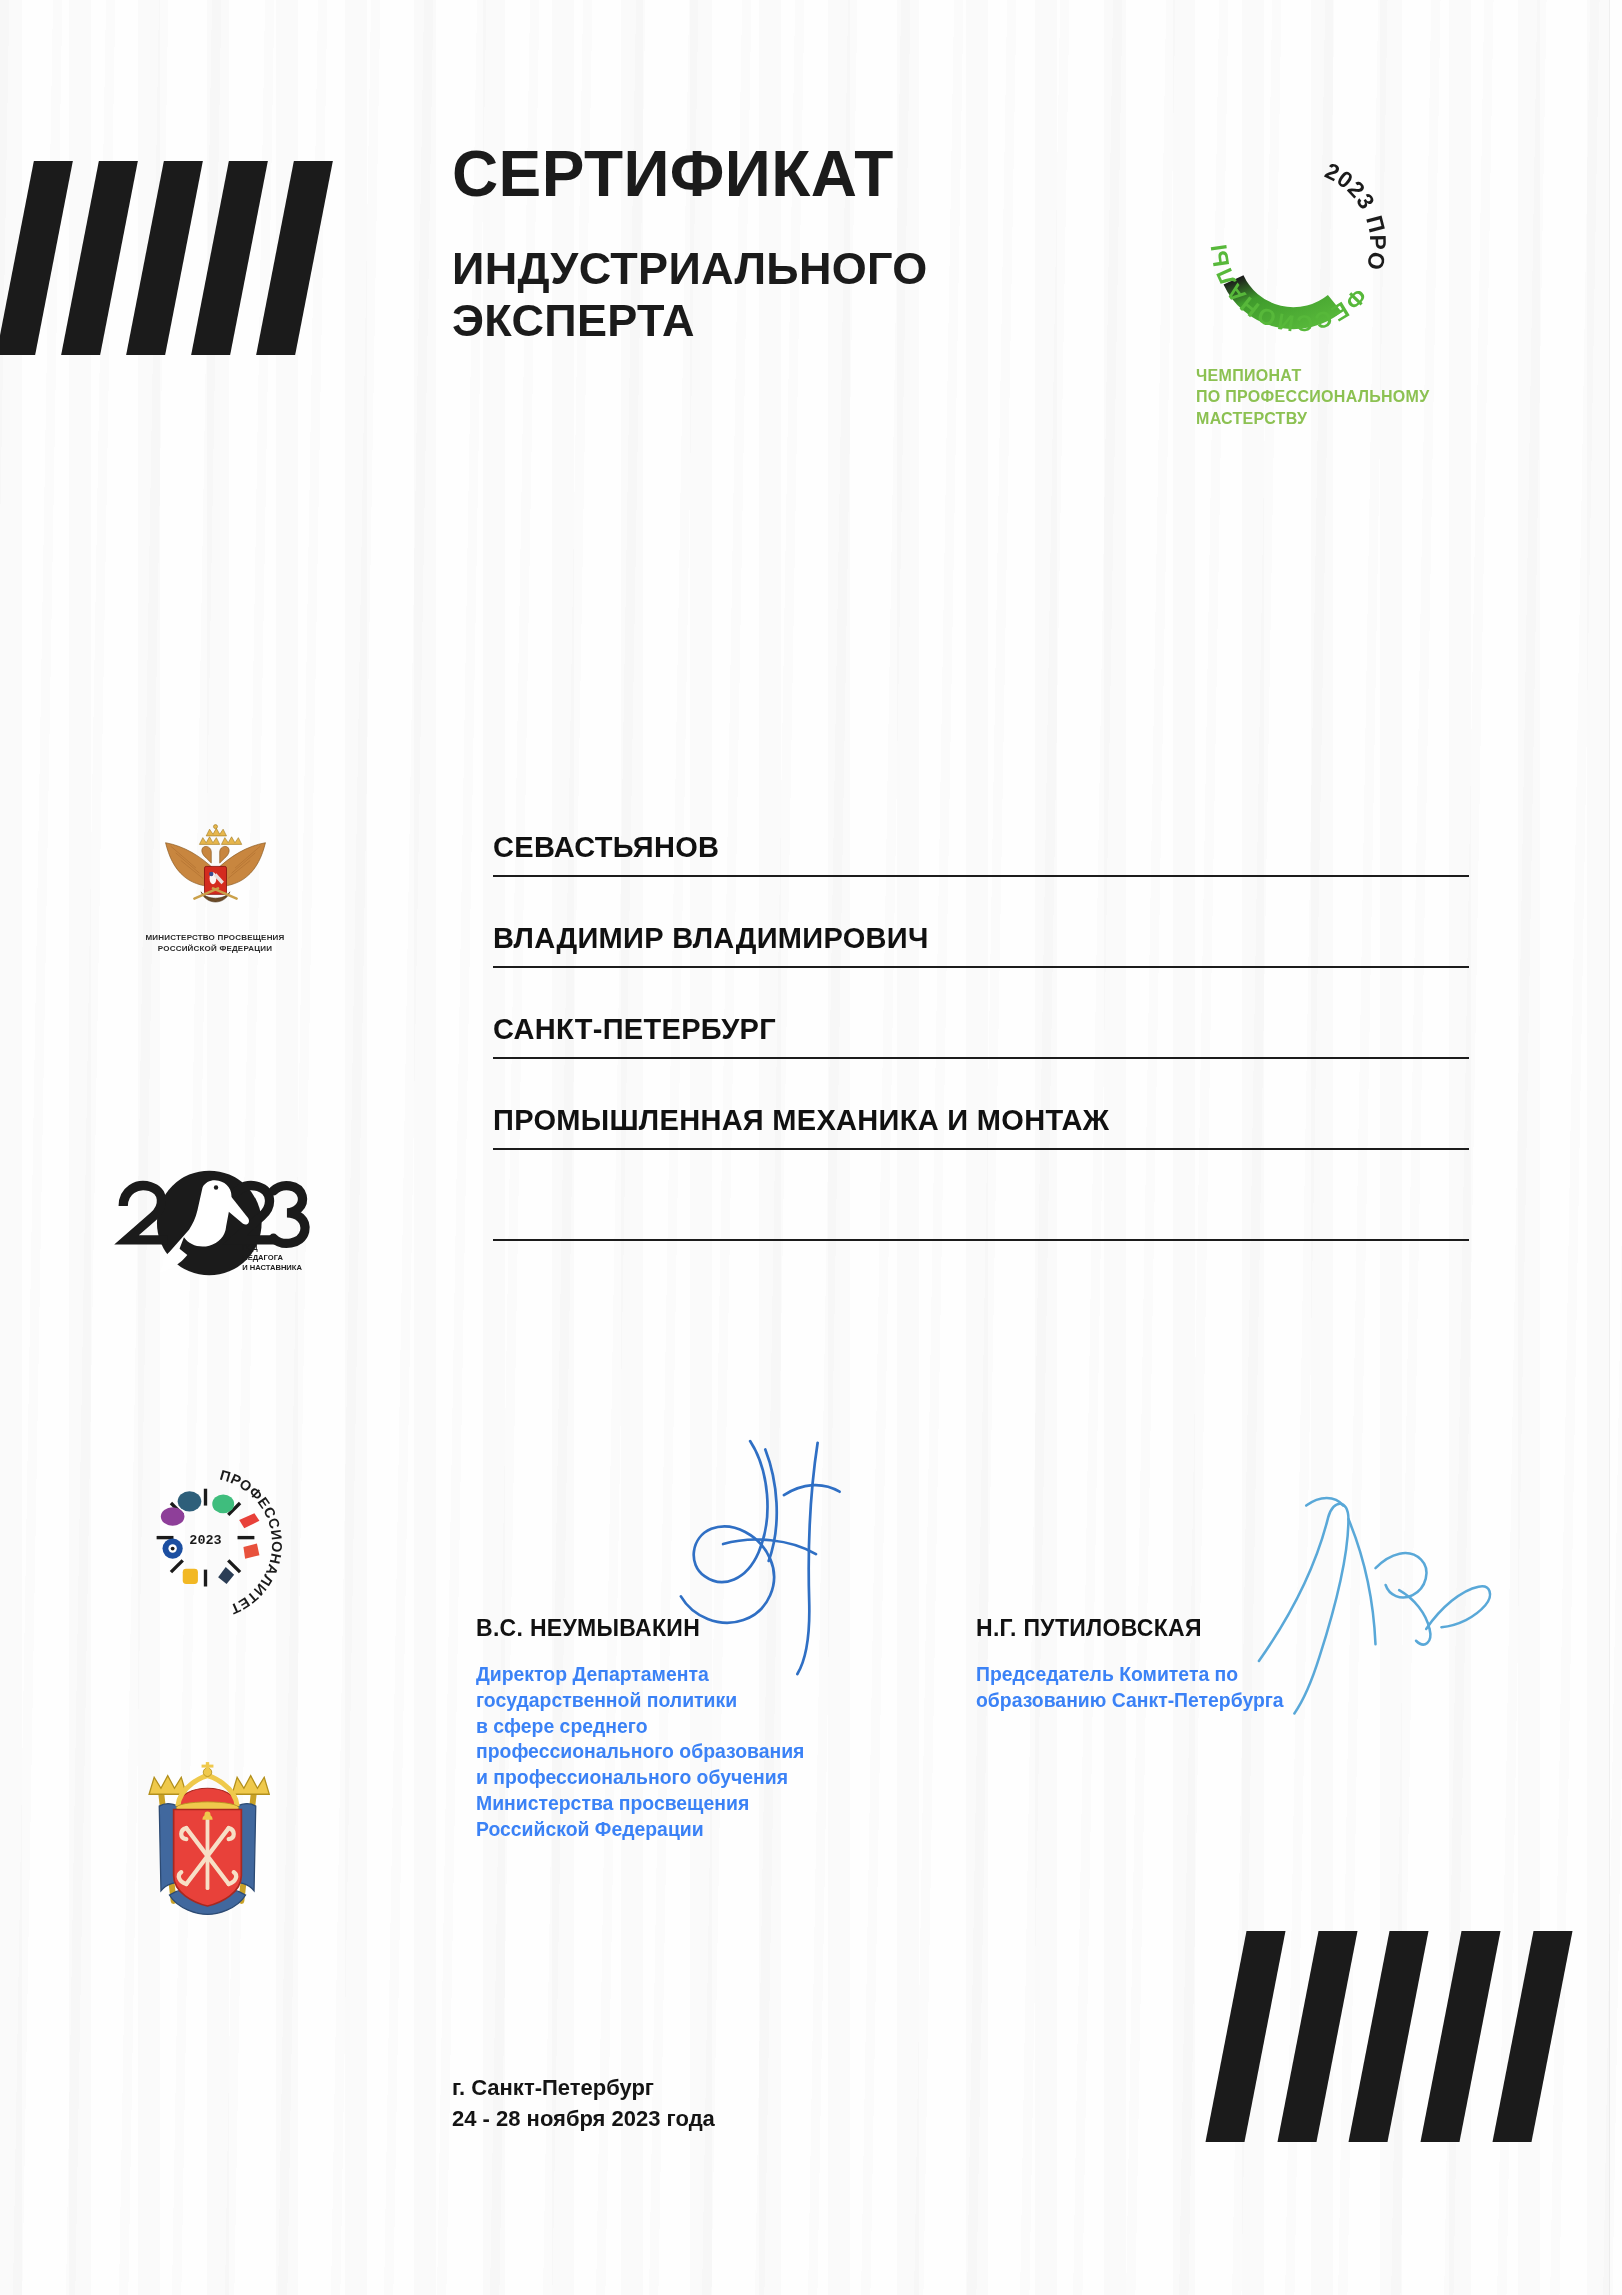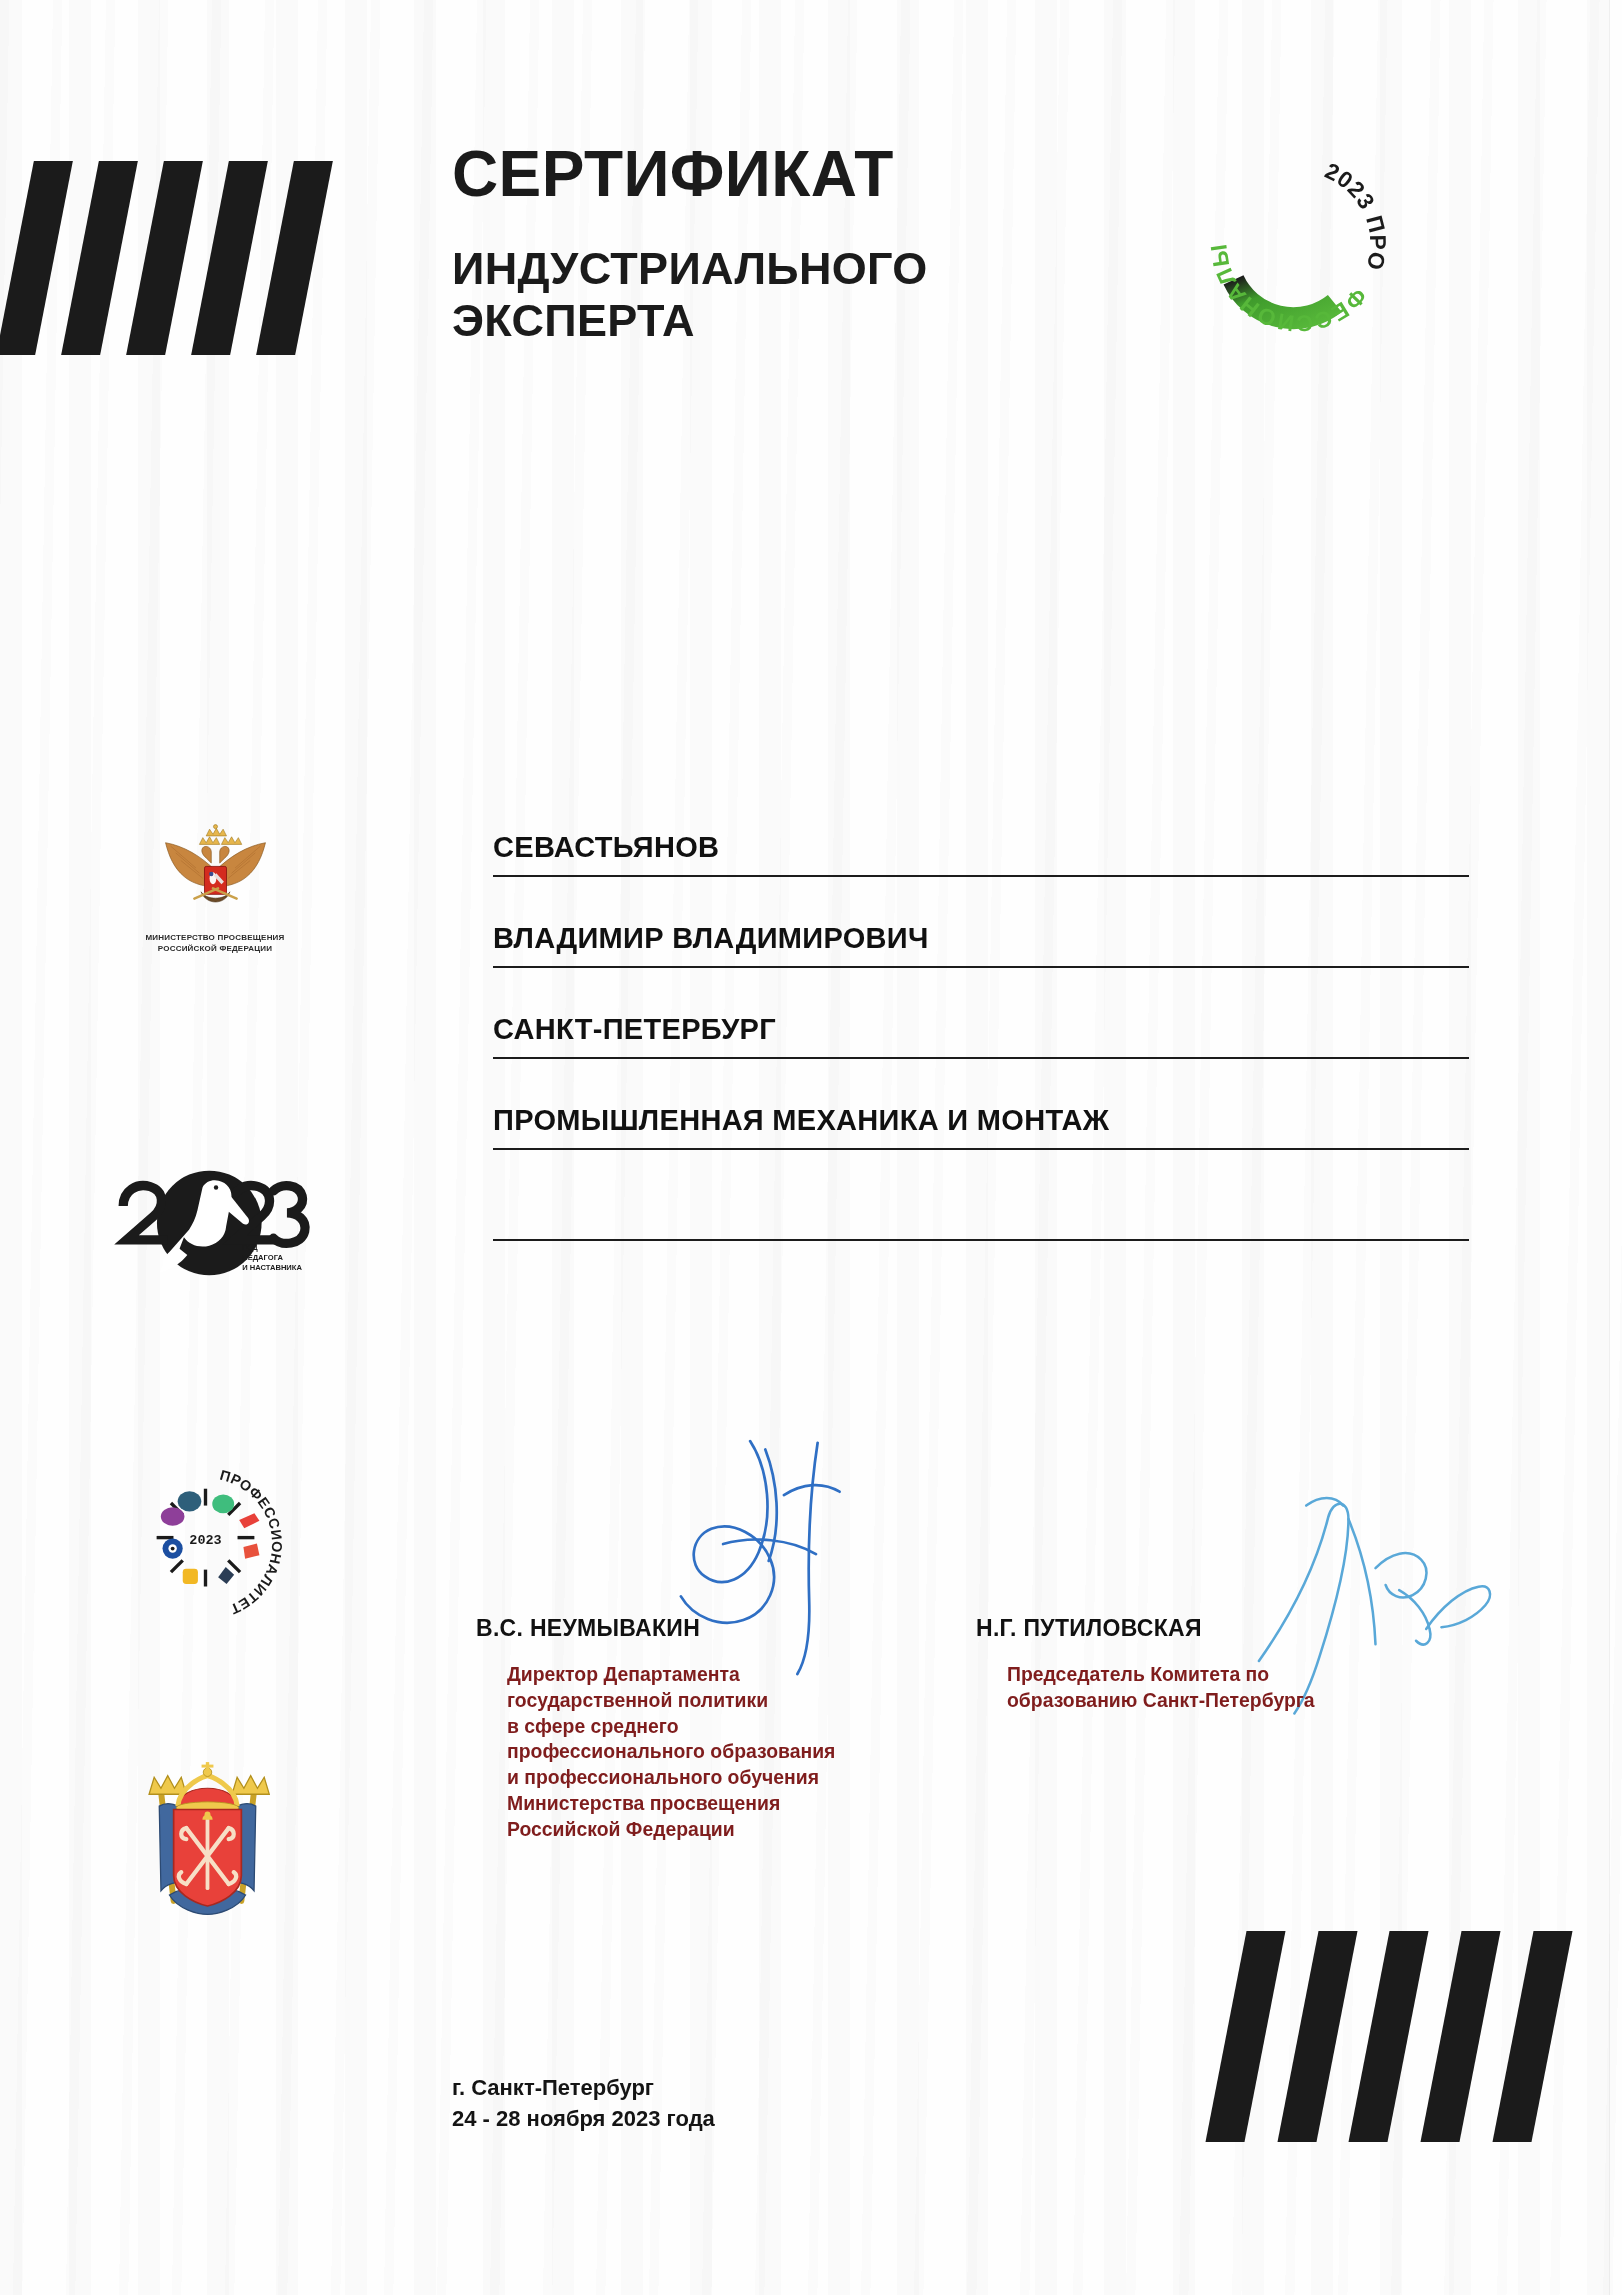"ЧЕМПИОНАТ" div { html: none -> <div> <div>ЧЕМПИОНАТ</div> <div>ПО ПРОФЕССИОНАЛЬНОМУ</div> <div>МАСТЕРСТВУ</div> </div> }
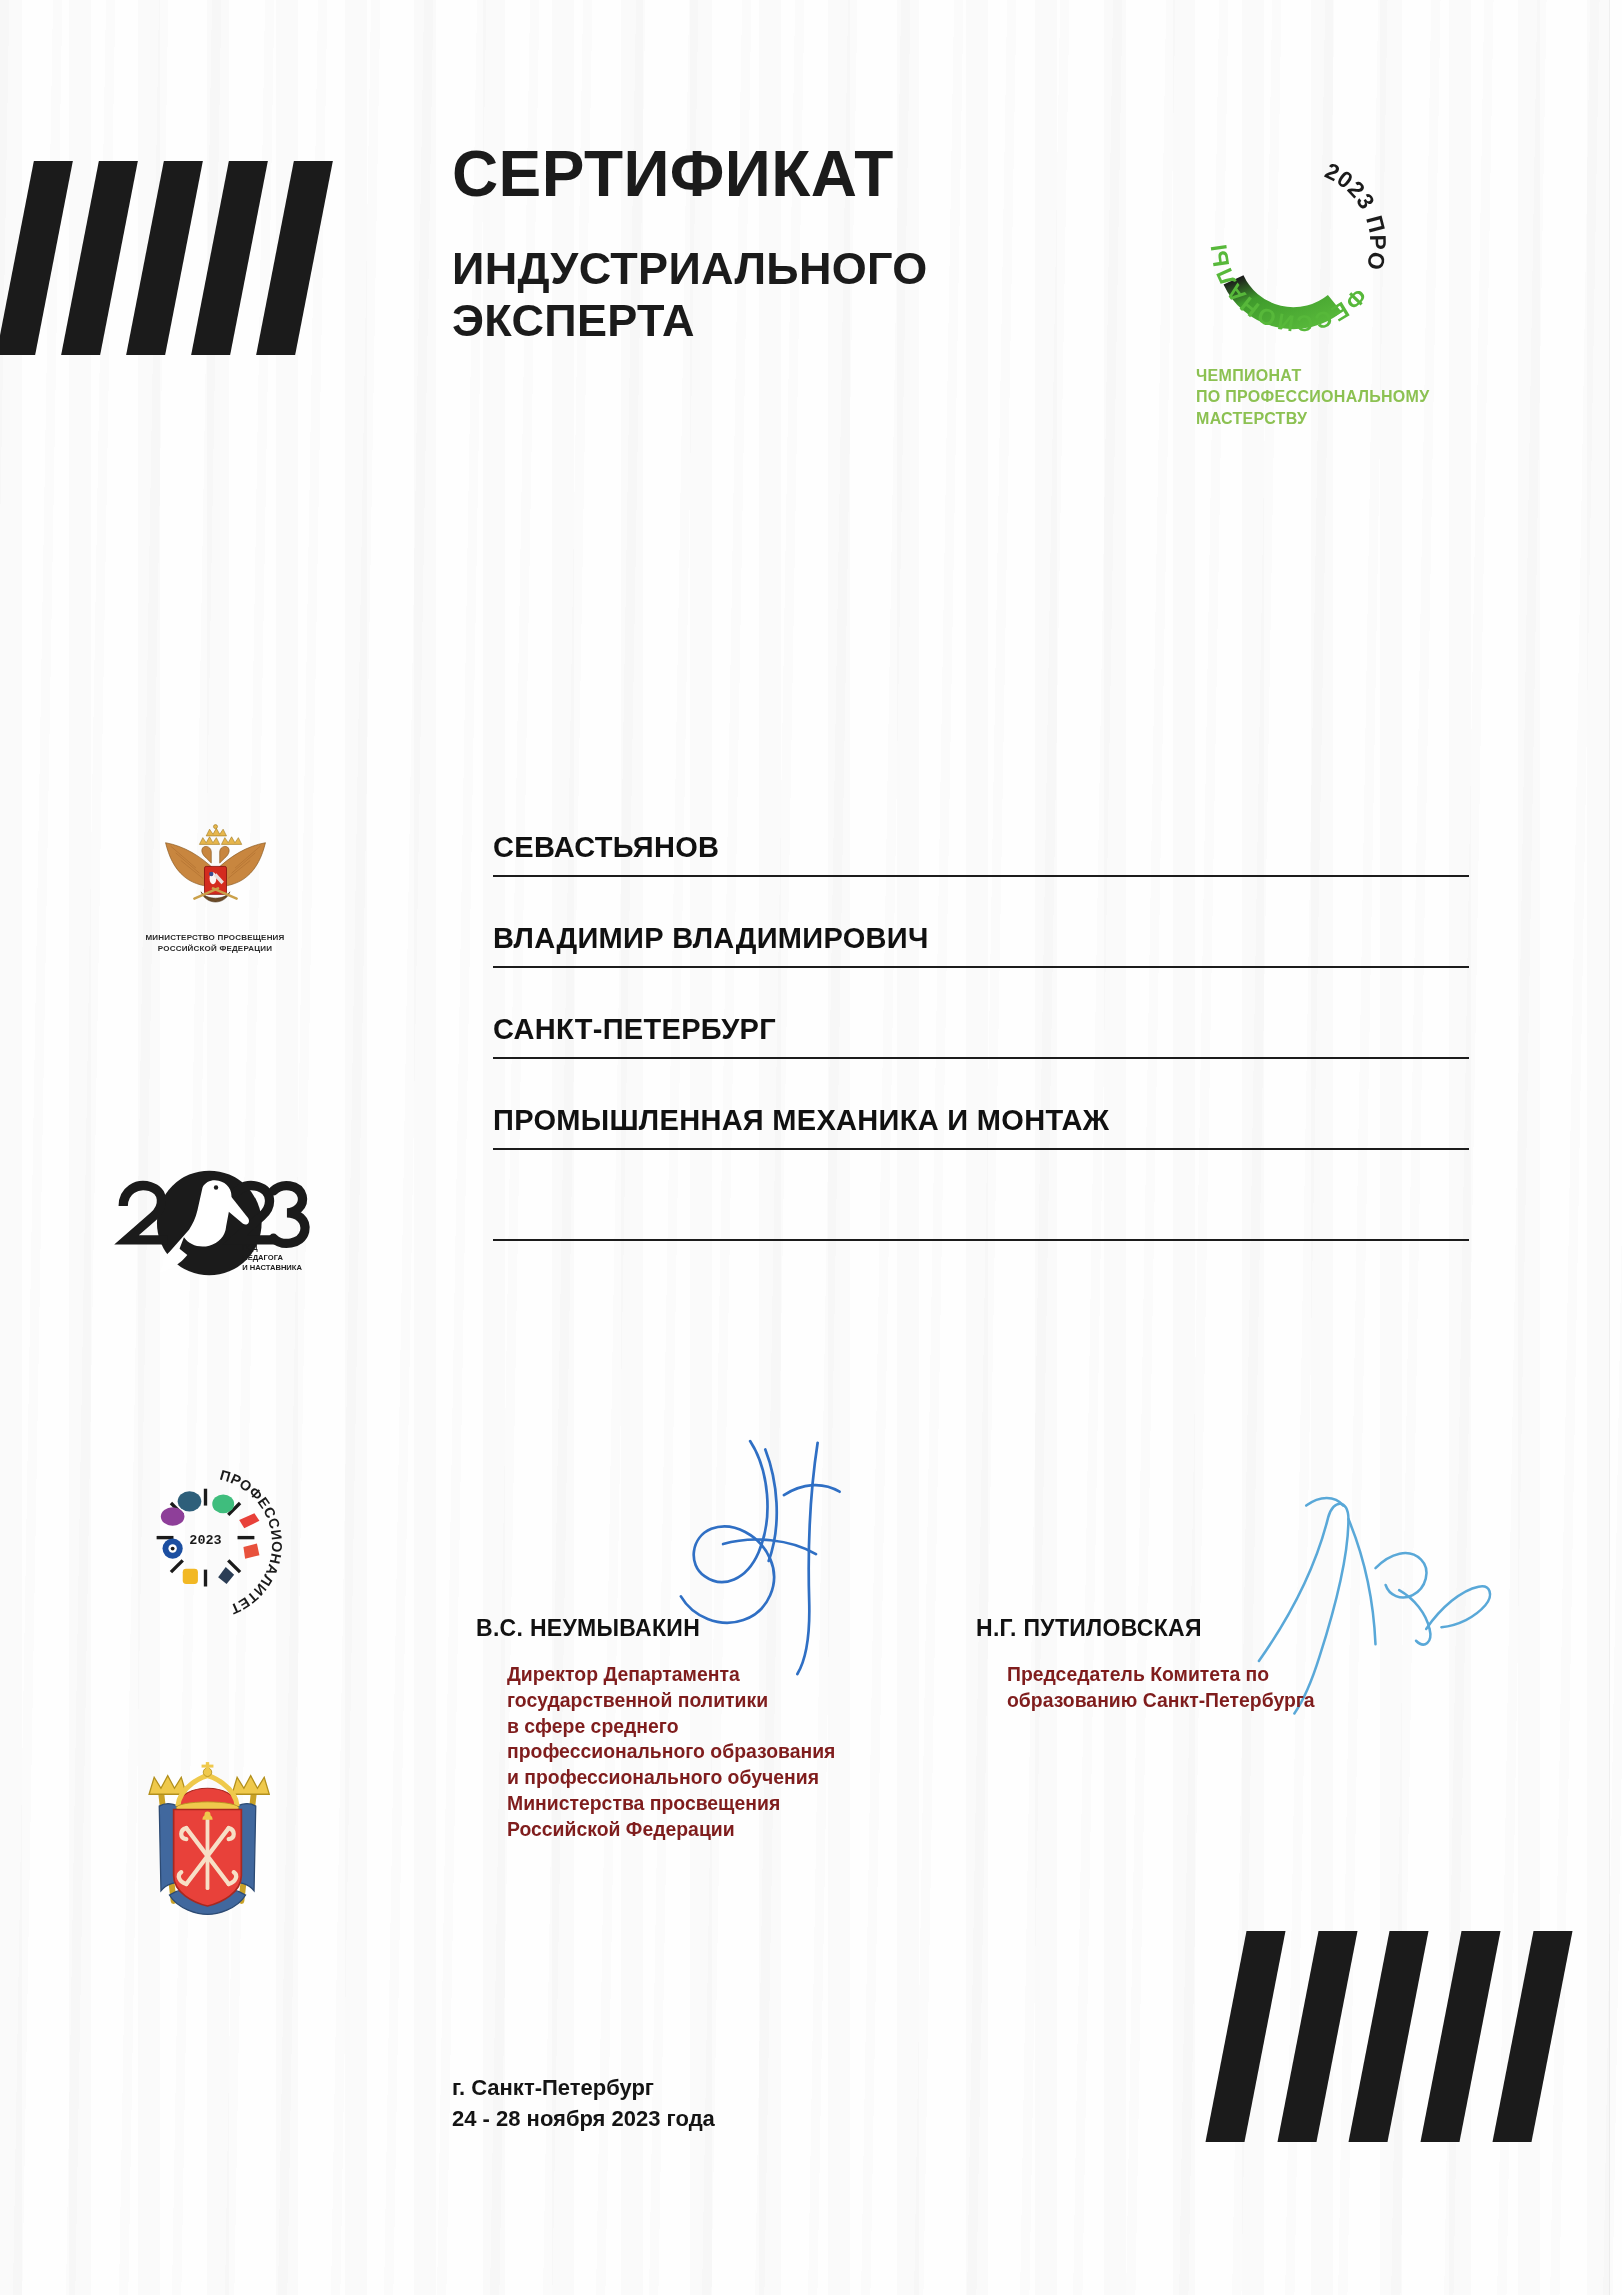"Директор Департамента" .sig-role { color: #7f1d1d -> #3b82f6; margin-left: 31px -> none }
